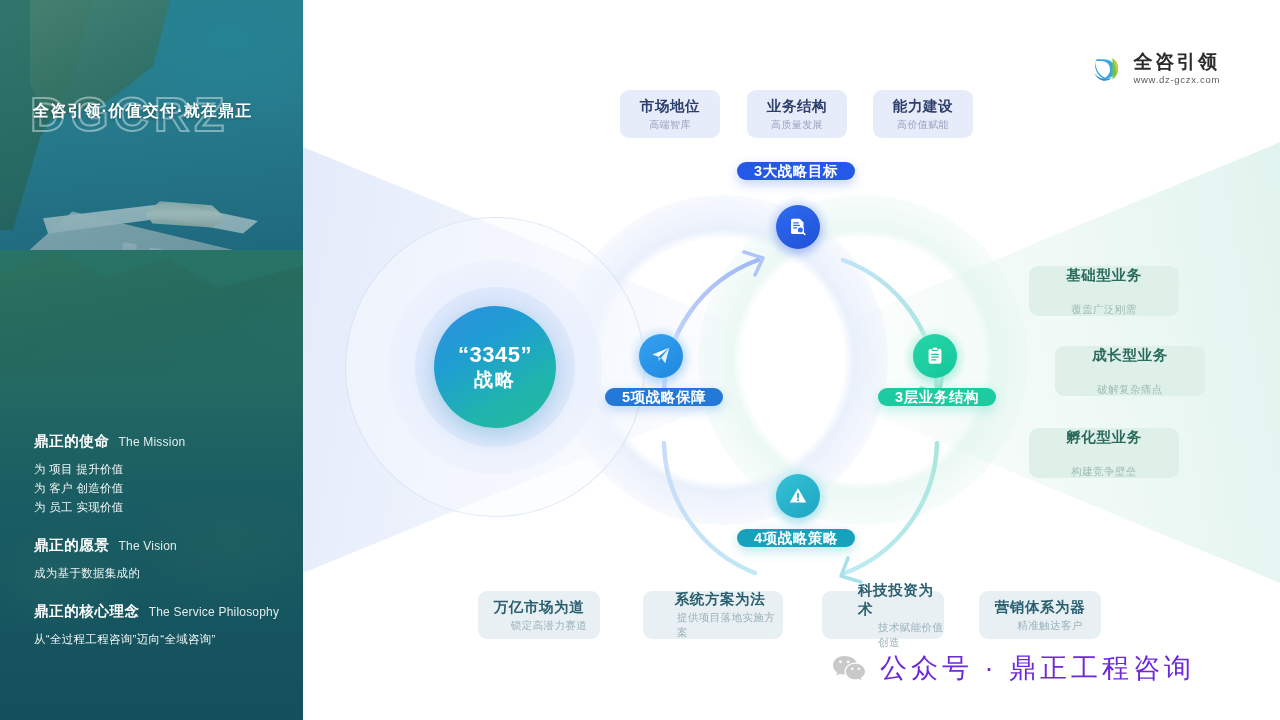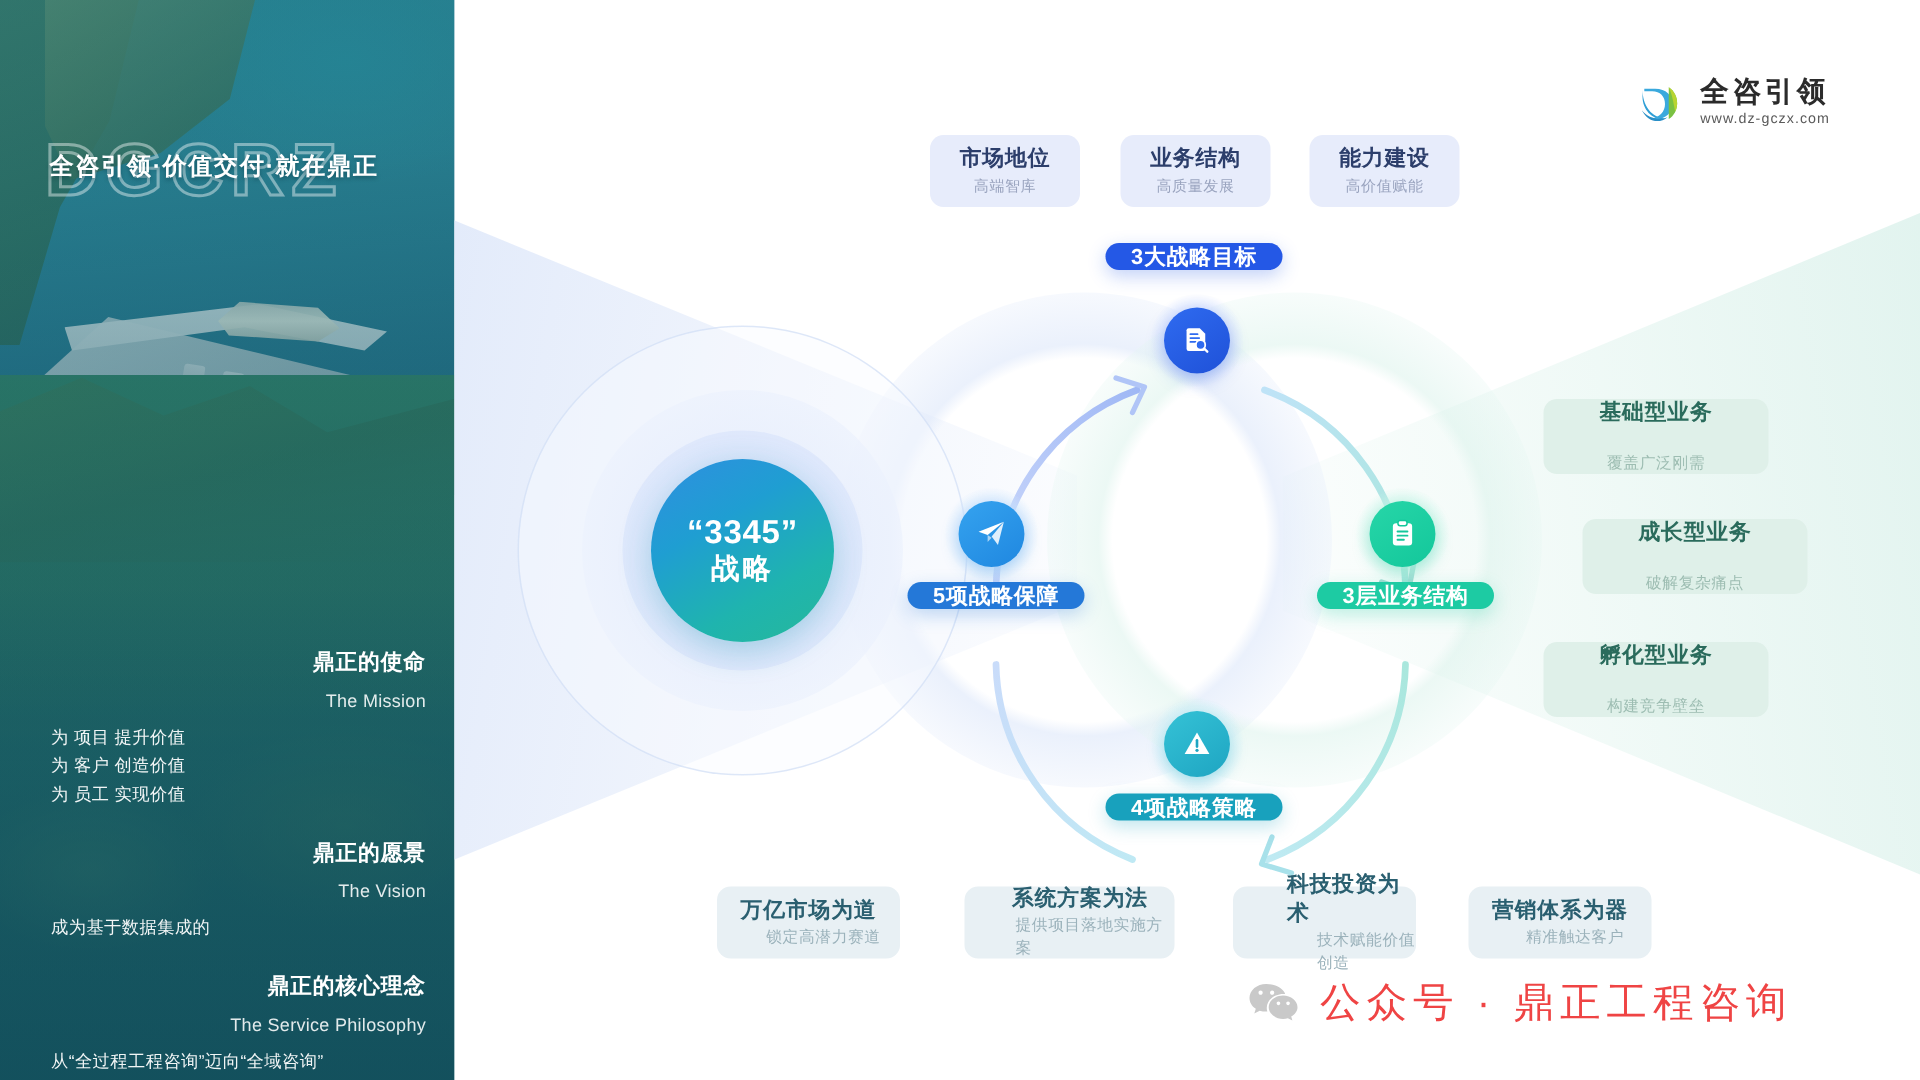"鼎正的使命" .sec-head { align-items: flex-end -> center; flex-direction: column -> none }
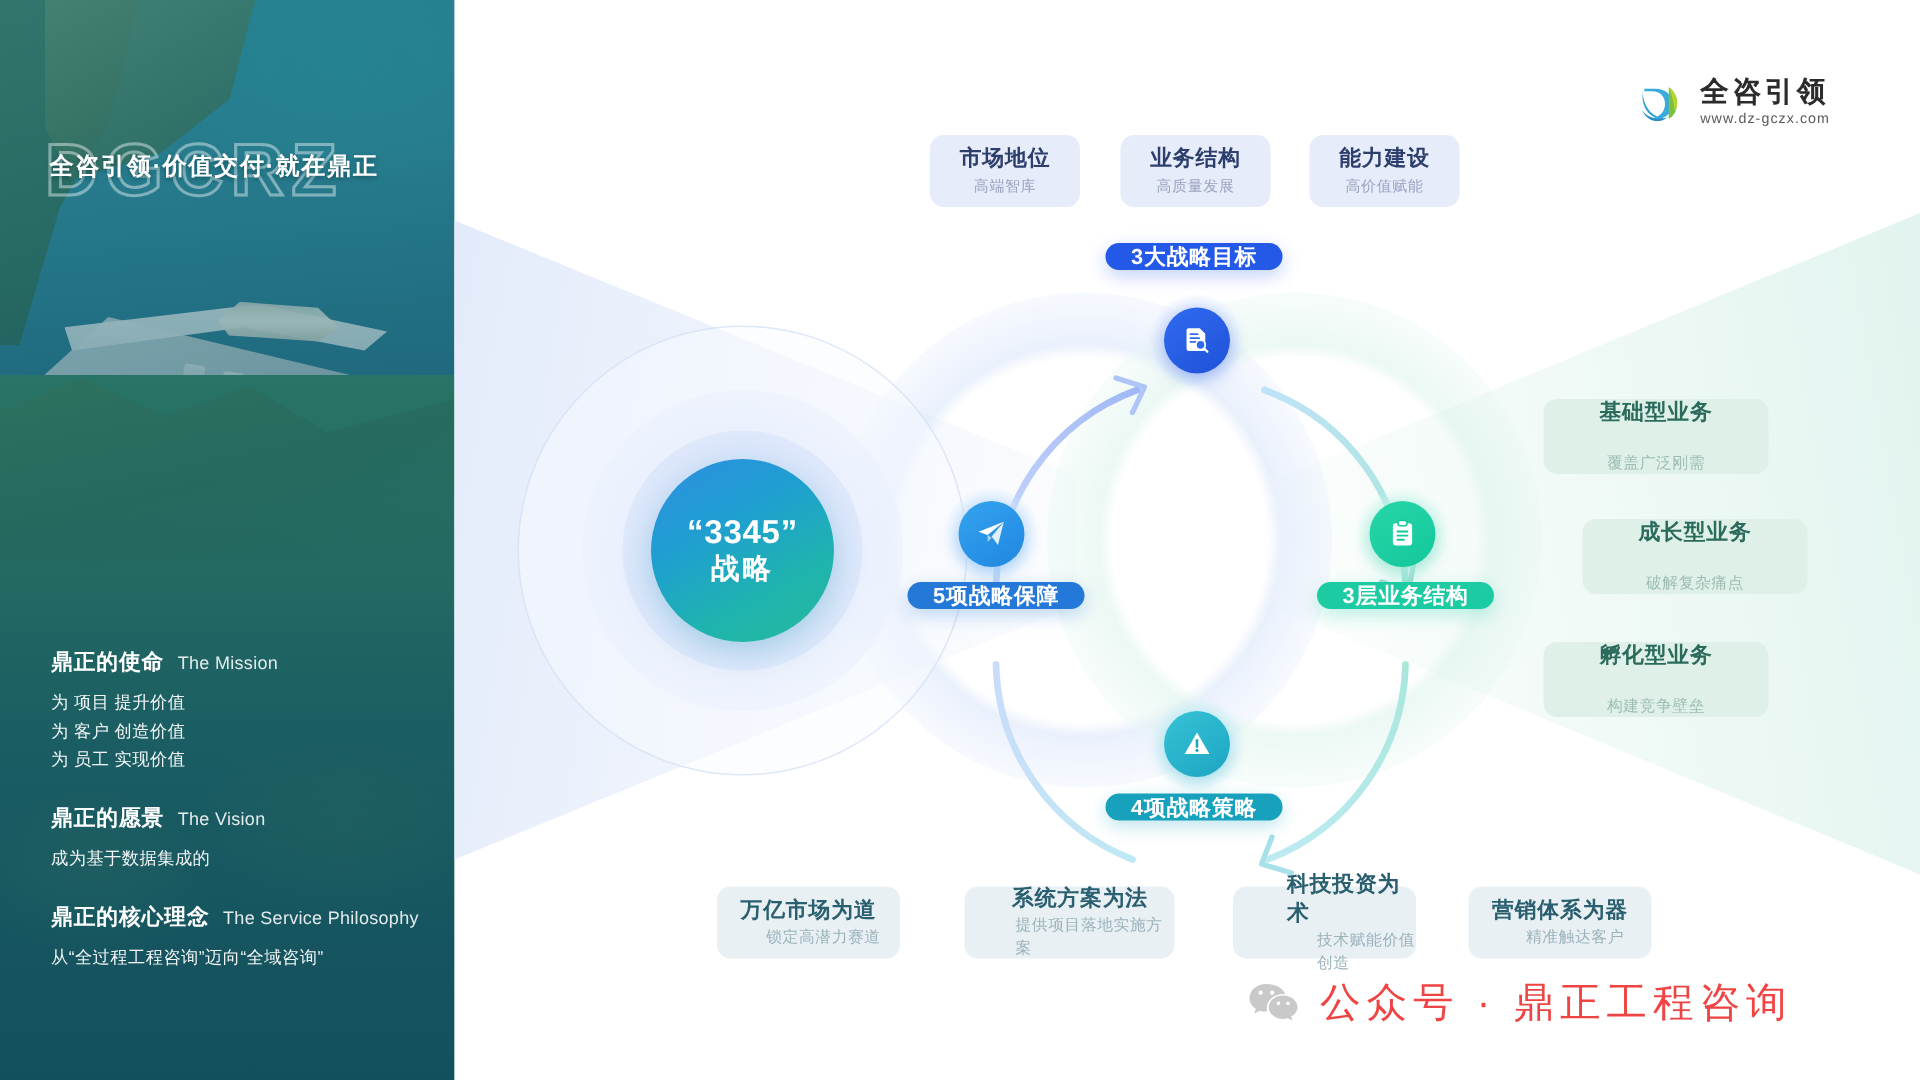"公众号 · 鼎正工程咨询" #footer .ftxt { color: #ef4444 -> #6d28d9 }
